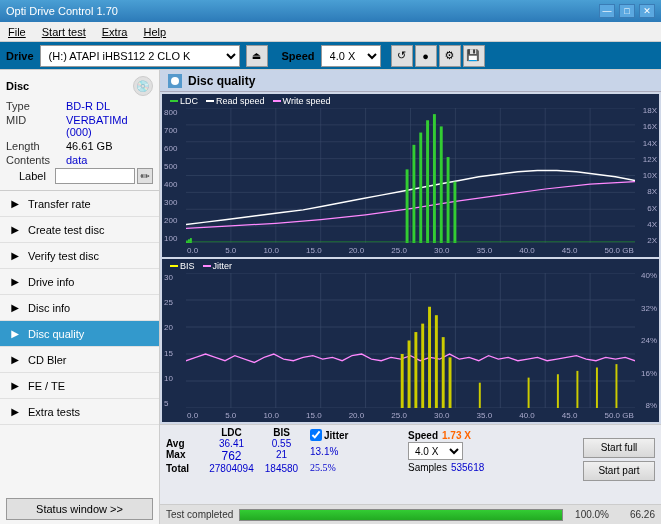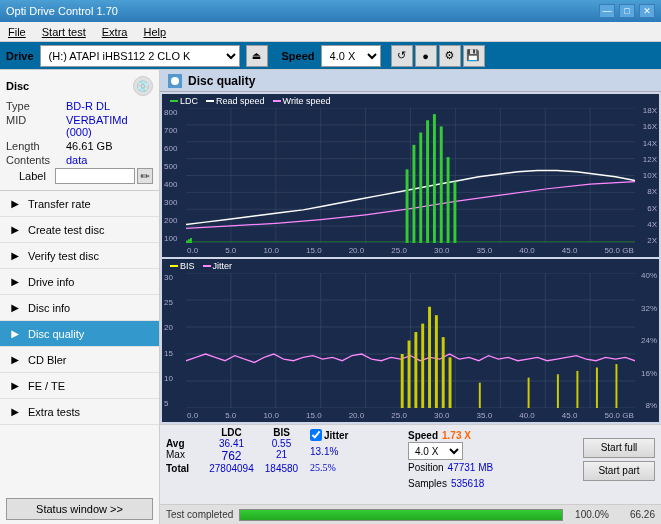"Max" span { font-weight: normal -> bold }
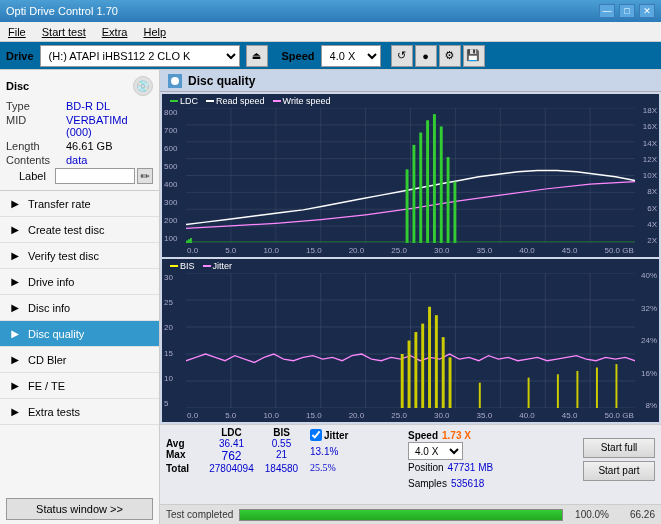"Position" div { html: <div> <span>Position</span> <span>47731 MB</span> </div> -> none }
